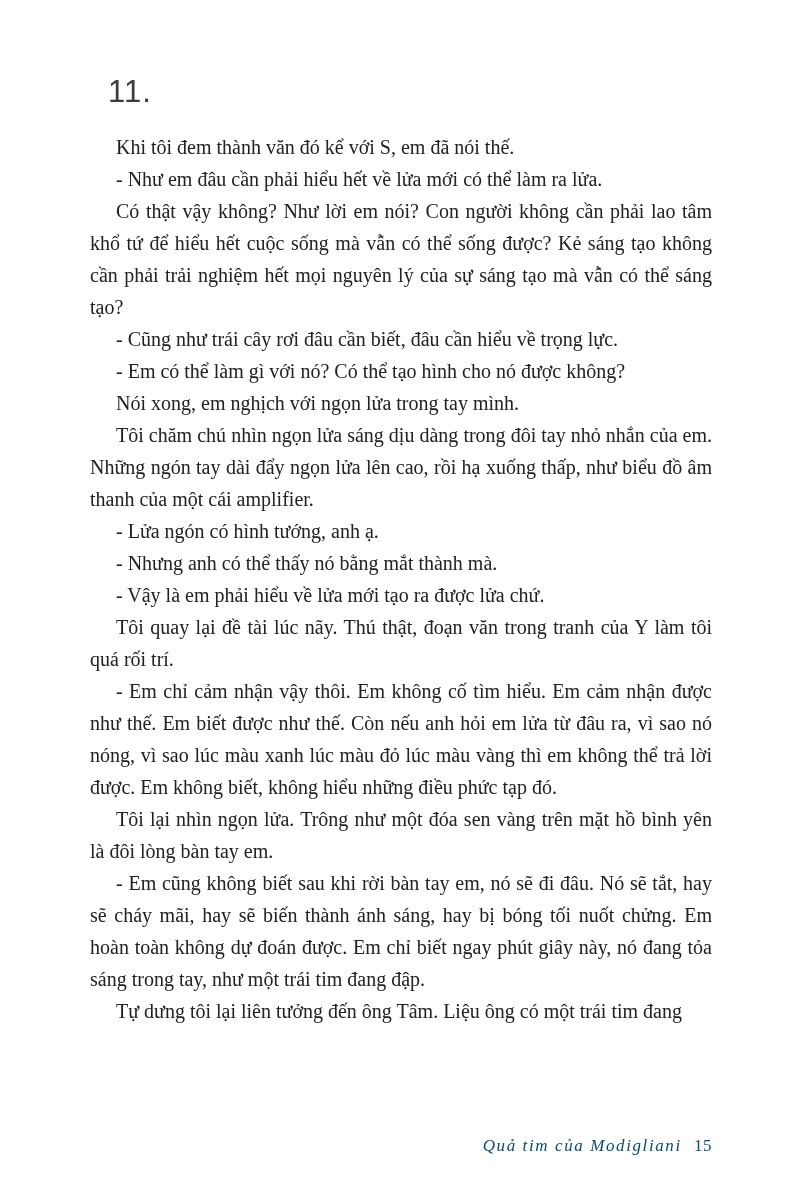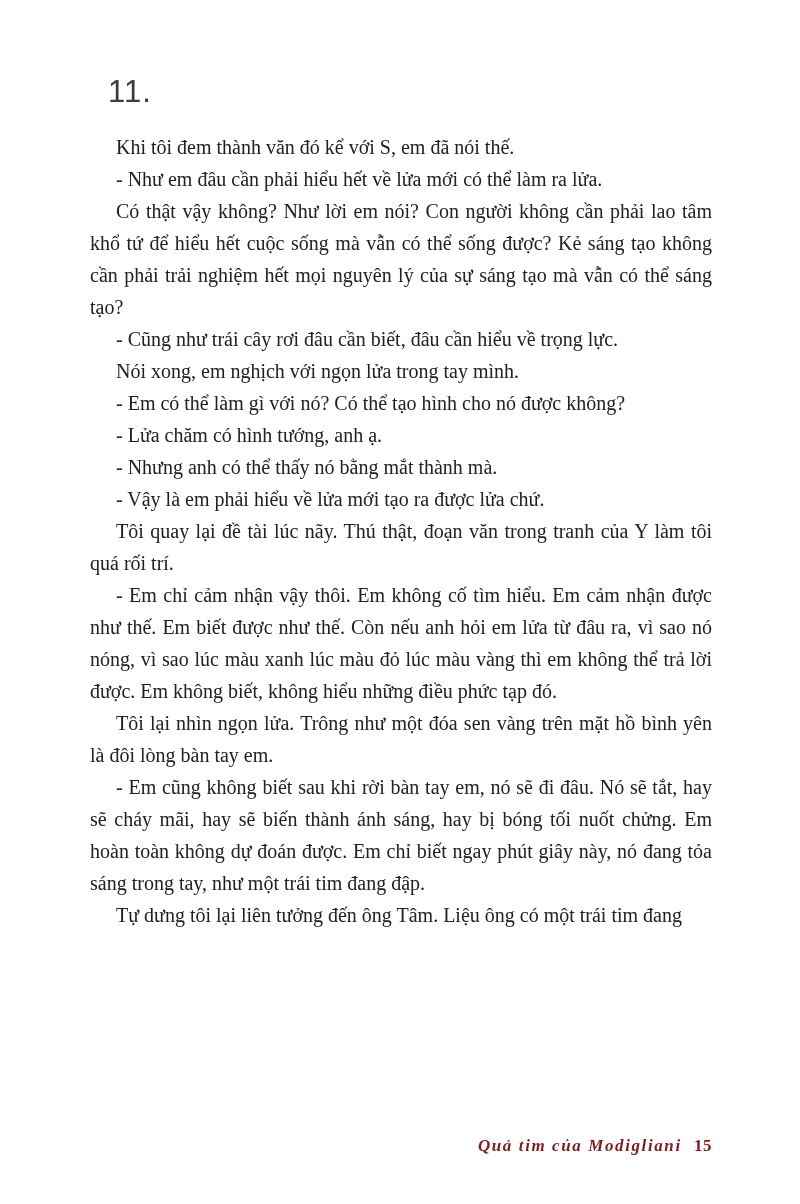"Nói xong, em nghịch với" p.para { order: before "- Em có thể làm" -> after "- Em có thể làm" }
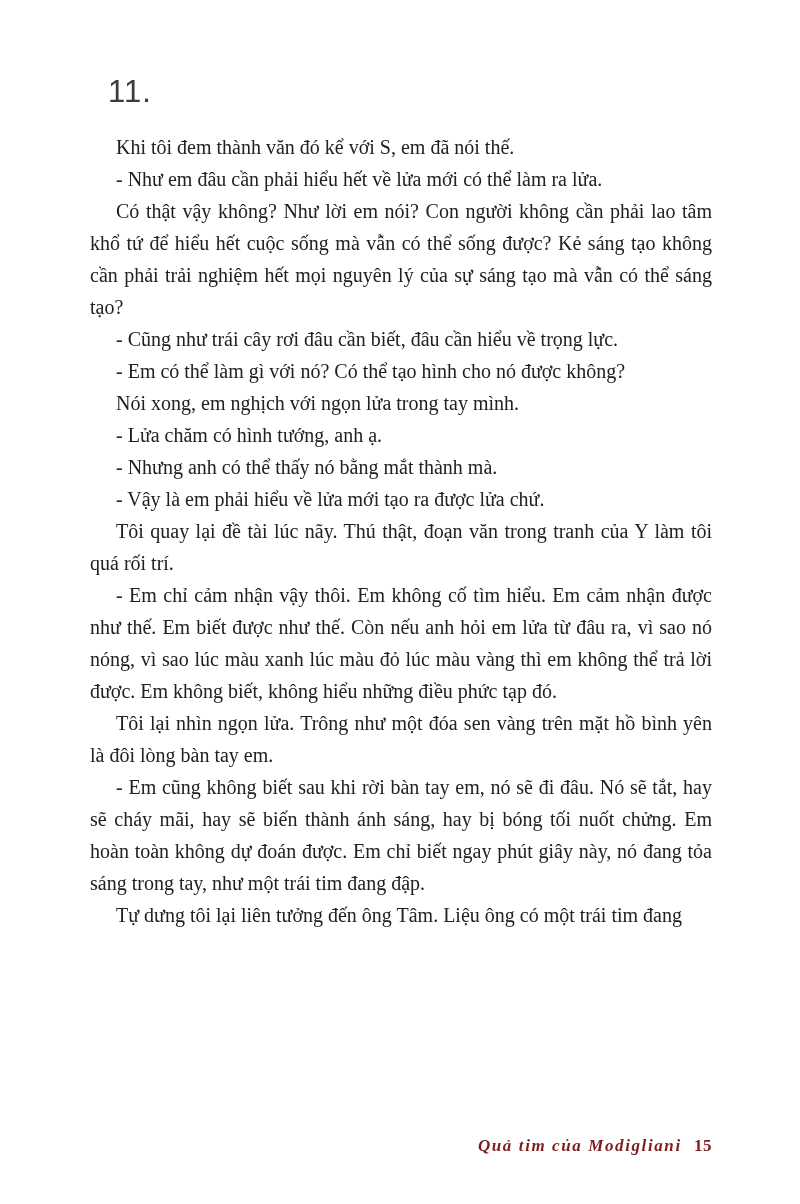"Tôi chăm chú nhìn ngọn" p.para { html: none -> <p>Tôi chăm chú nhìn ngọn lửa sáng dịu dàng trong đôi tay nhỏ nhắn của em. Những ngón tay dài đẩy ngọn lửa lên cao, rồi hạ xuống thấp, như biểu đồ âm thanh của một cái amplifier.</p> }
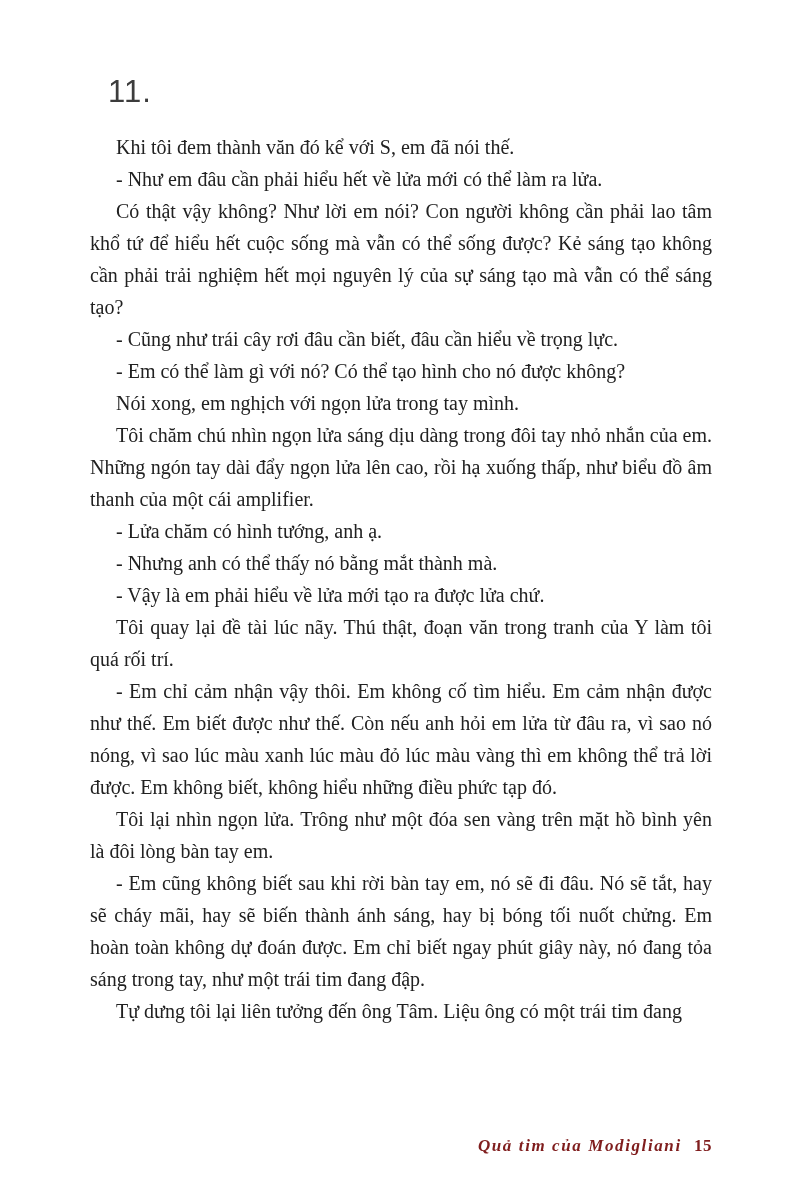"- Lửa chăm có hình" p.para { text: chăm -> ngón }
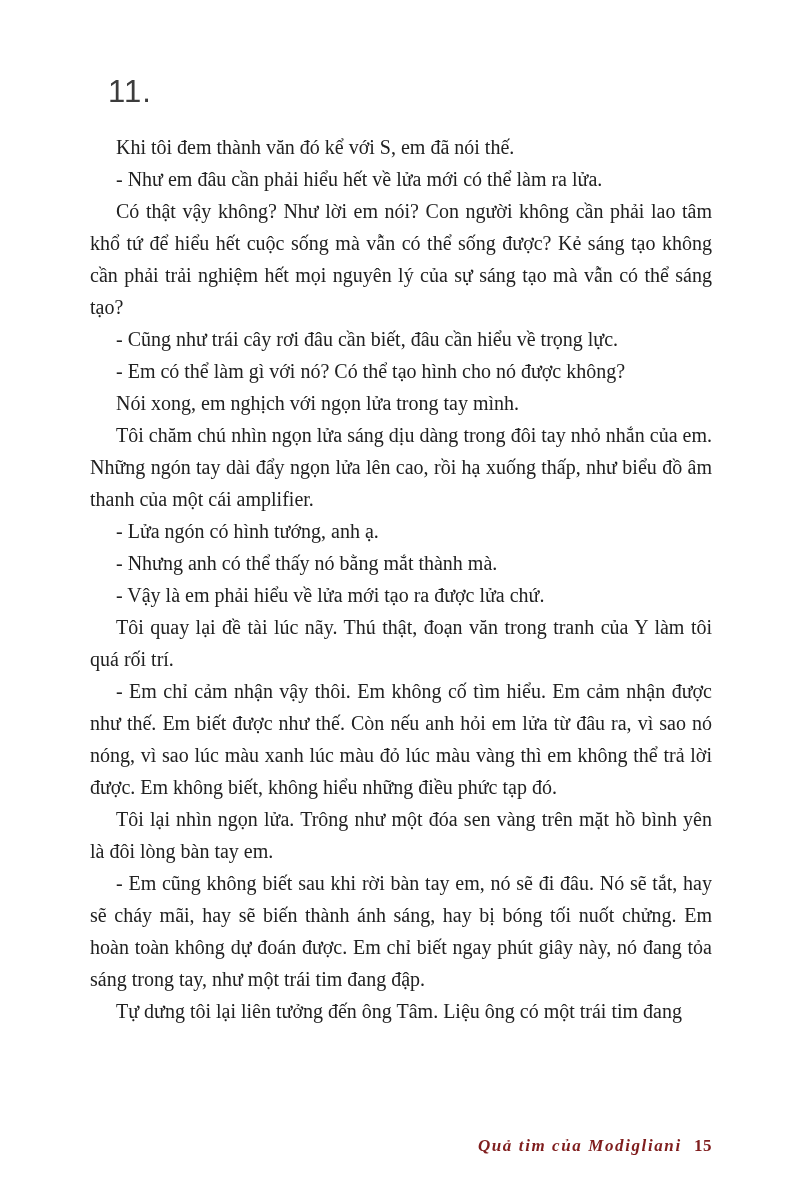"Quả tim của Modigliani 15" .footer { color: #7f1d1d -> #0c4a6e; font-weight: bold -> none }
